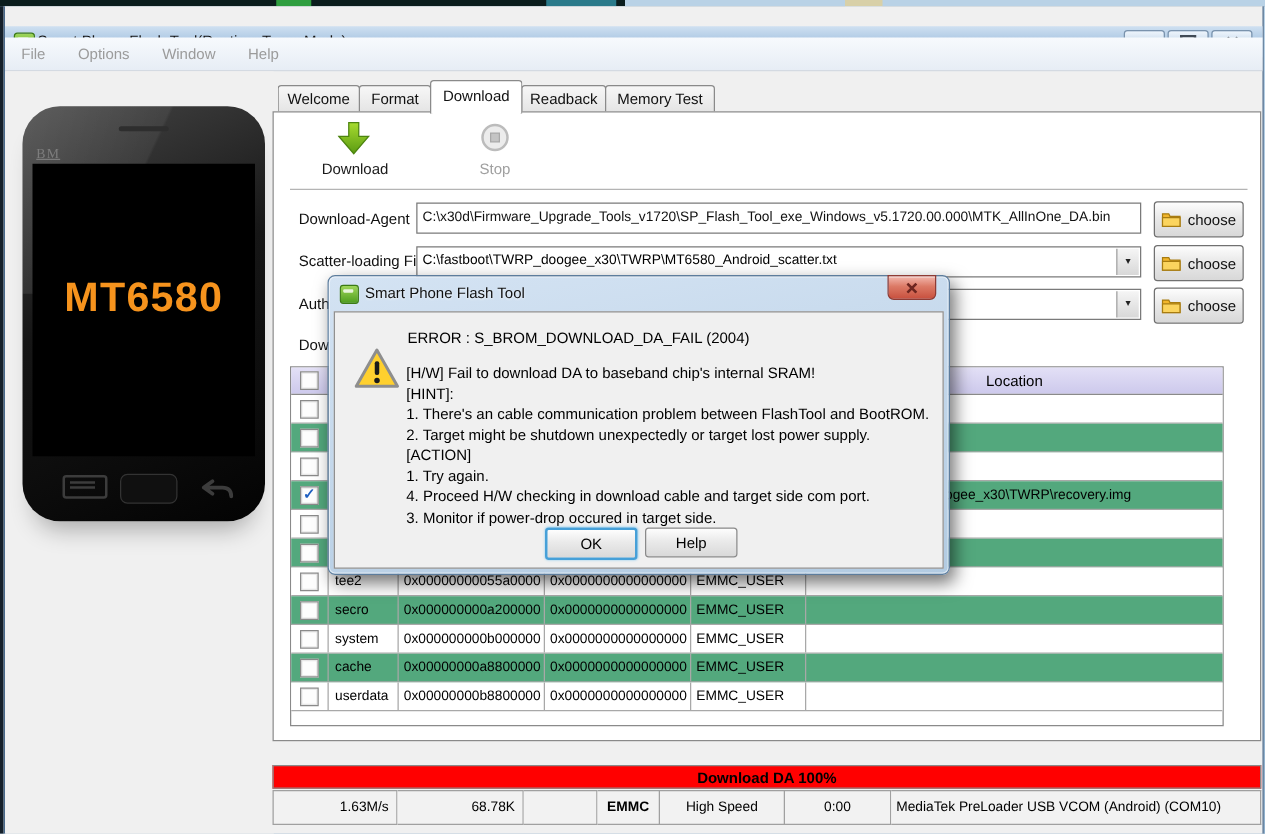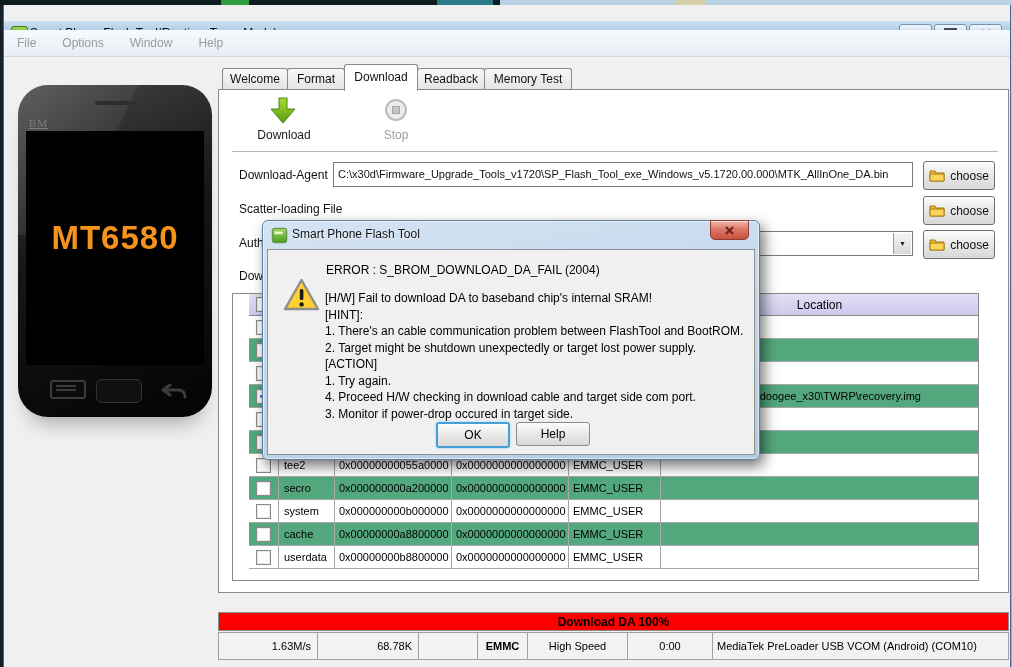"C:\fastboot\TWRP_doogee_x30\TWRP\MT6580_" div.abs { html: none -> <div> <span>C:\fastboot\TWRP_doogee_x30\TWRP\MT6580_Android_scatter.txt</span> <span> <span>▼</span> </span> </div> }
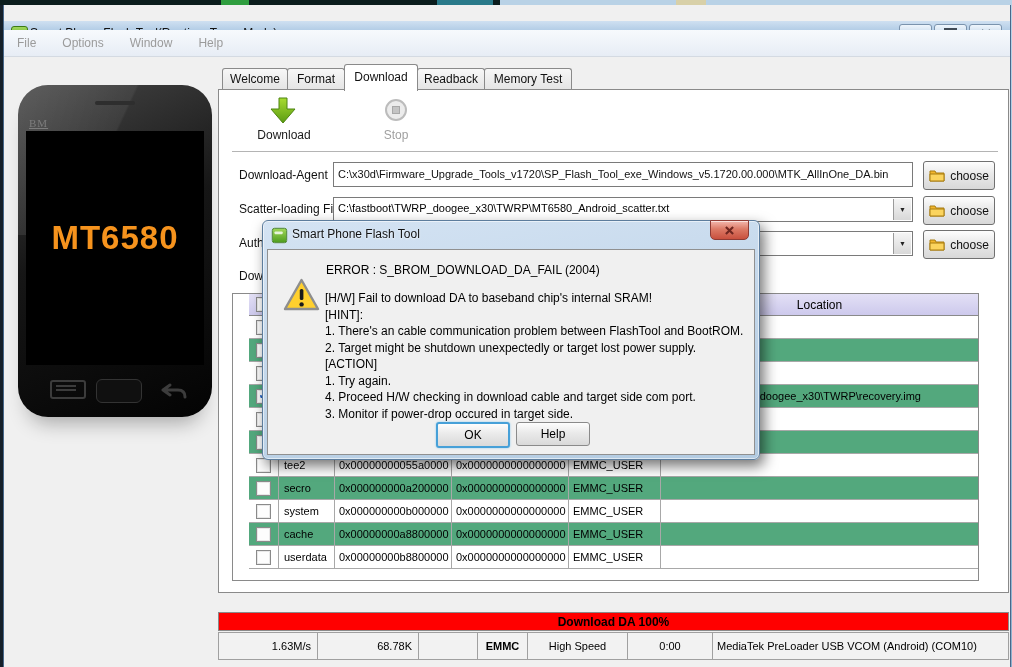"Location" .ptable { padding-left: 16px -> none }
